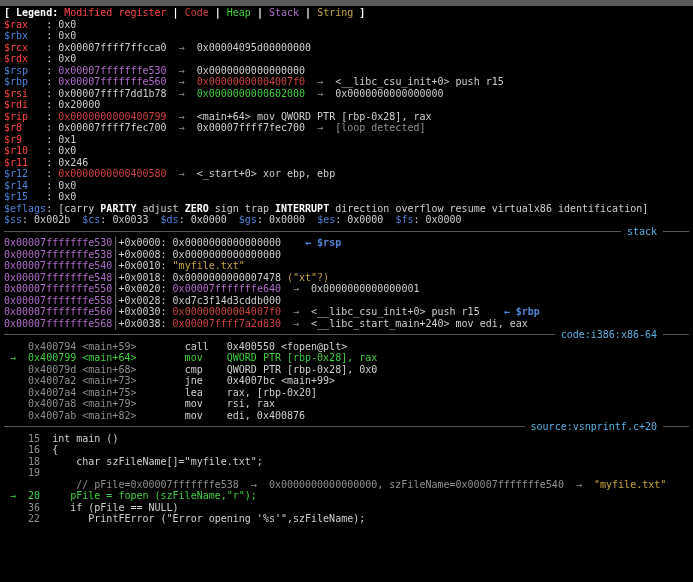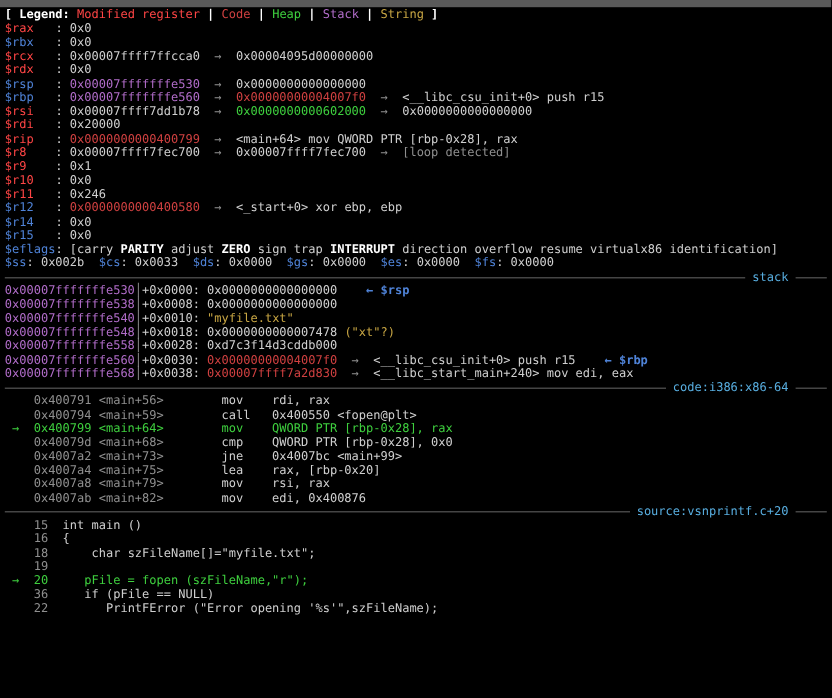"0x00007fffffffe550│+0x0020:" div.line { html: none -> <div><span>0x00007fffffffe550</span><span>│</span><span>+0x0020: </span><span>0x00007fffffffe640</span><span> → </span><span>0x0000000000000001</span></div> }
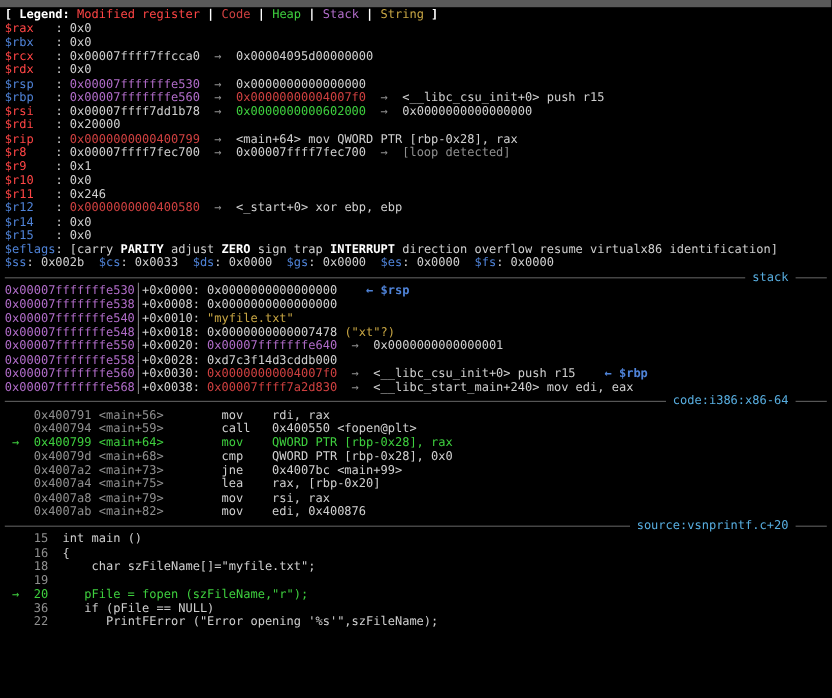"0x400791 <main+56> mov rdi, rax" div.line { html: <div><span> 0x400791 &lt;main+56&gt; </span><span>mov rdi, rax</span></div> -> none }
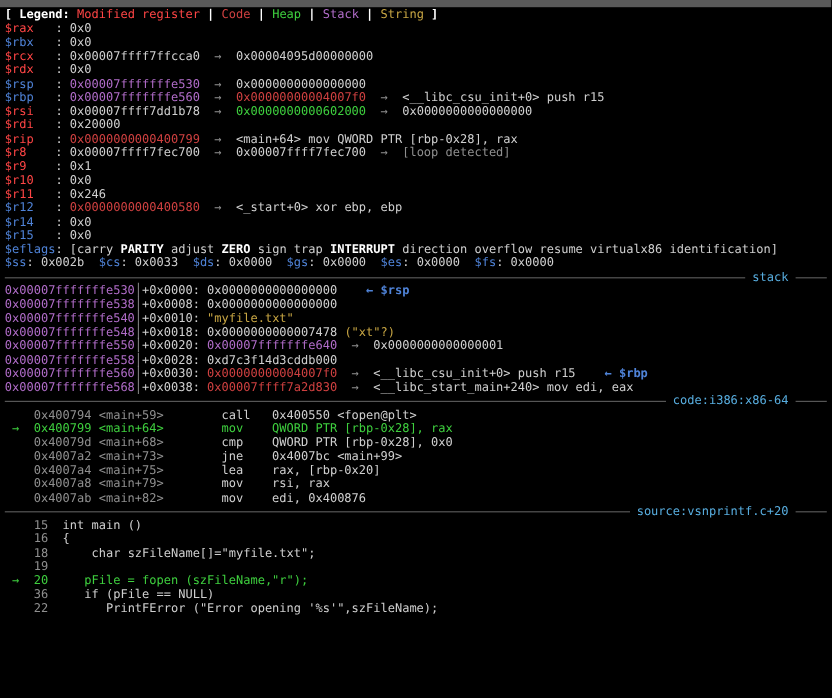"// pFile=0x00007fffffffe538 →" div.line { html: none -> <div><span> // pFile=0x00007fffffffe538 → 0x0000000000000000, szFileName=0x00007fffffffe540 → </span><span>"myfile.txt"</span></div> }
